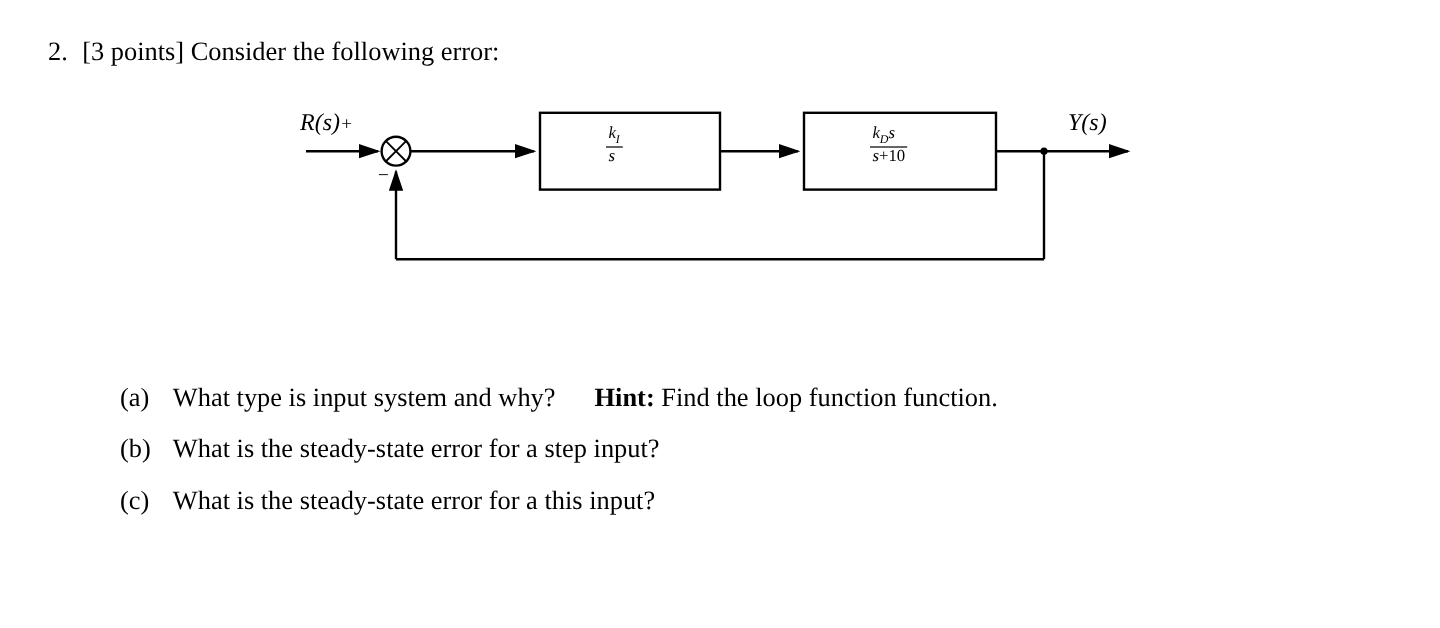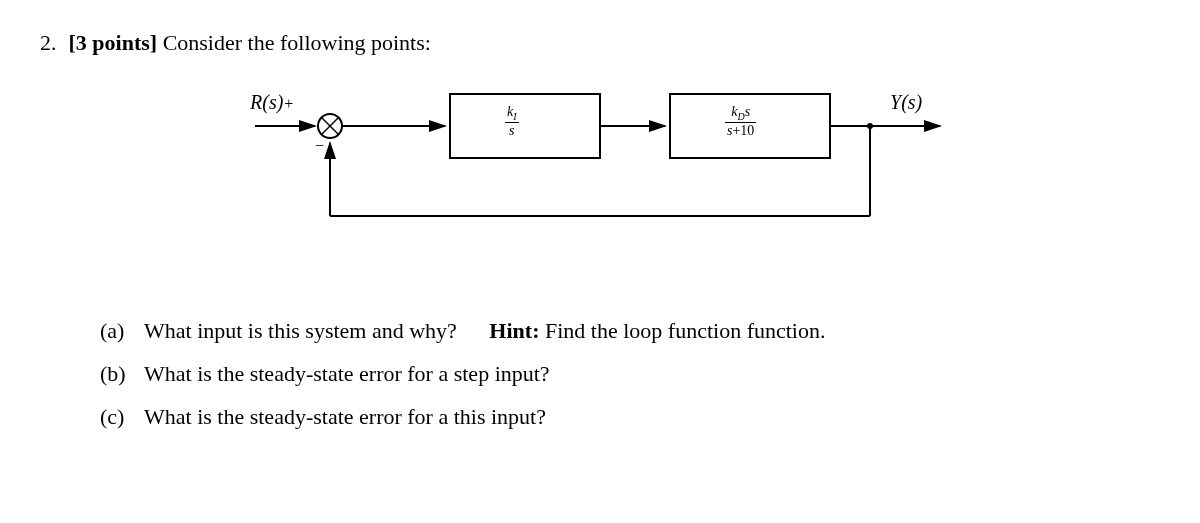"[3 points]" .points { font-weight: bold -> normal }
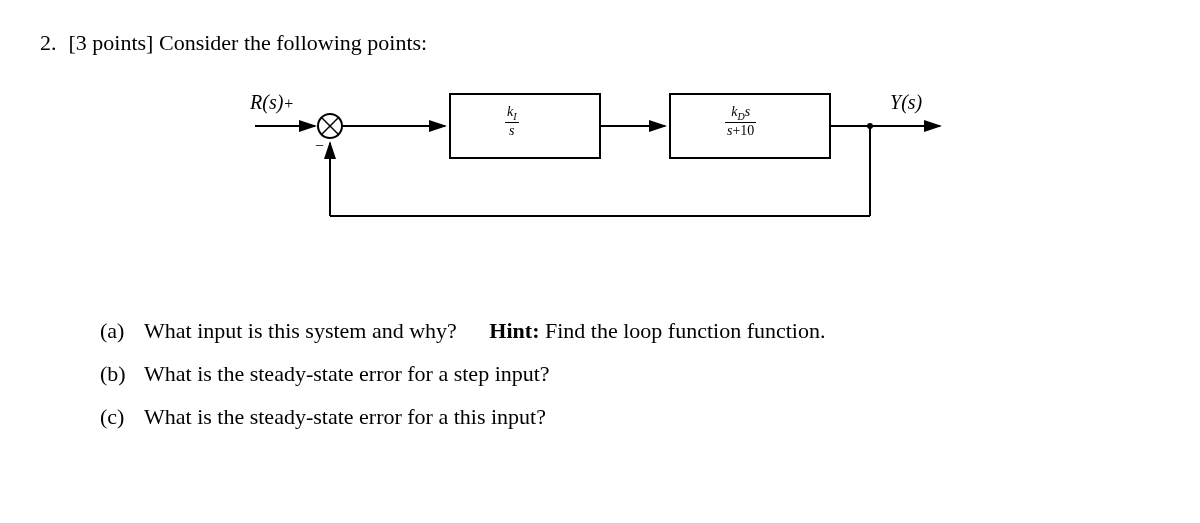"Consider the following points:" span { text: points -> error }
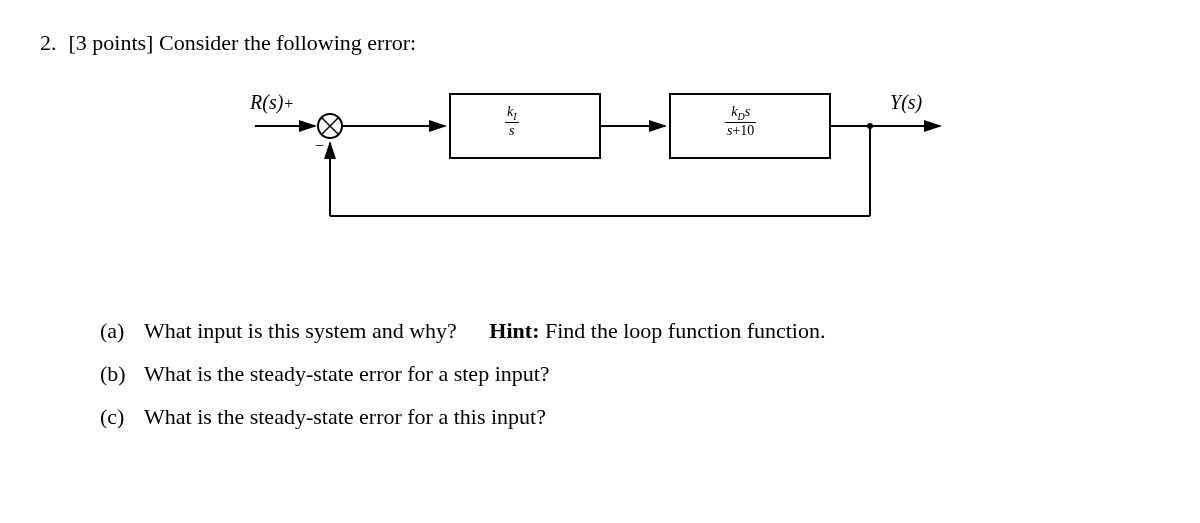"kI" .frac { text-align: center -> none }
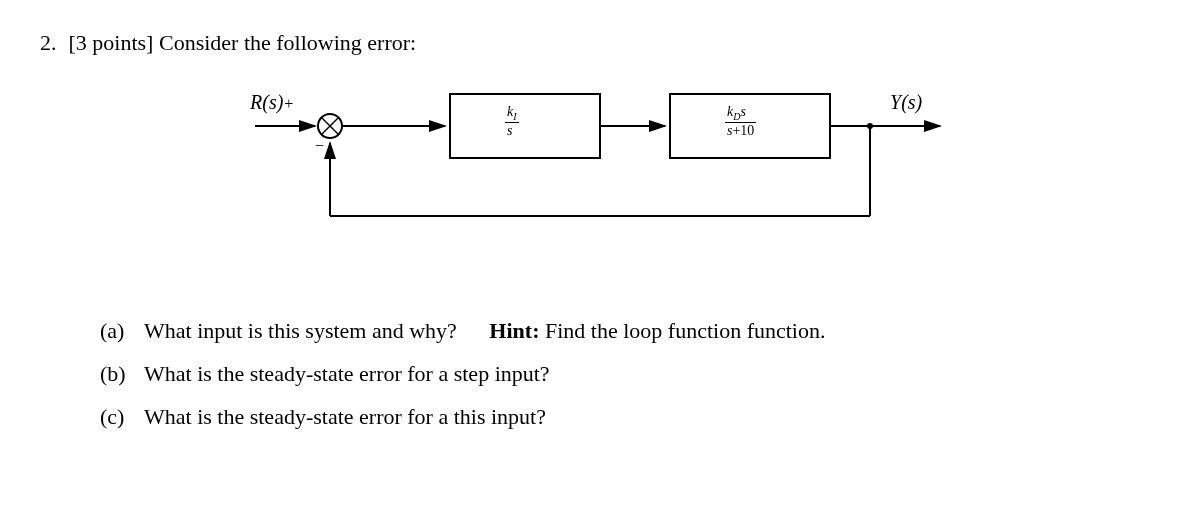"What input is this system" span { text: input is this -> type is input }
